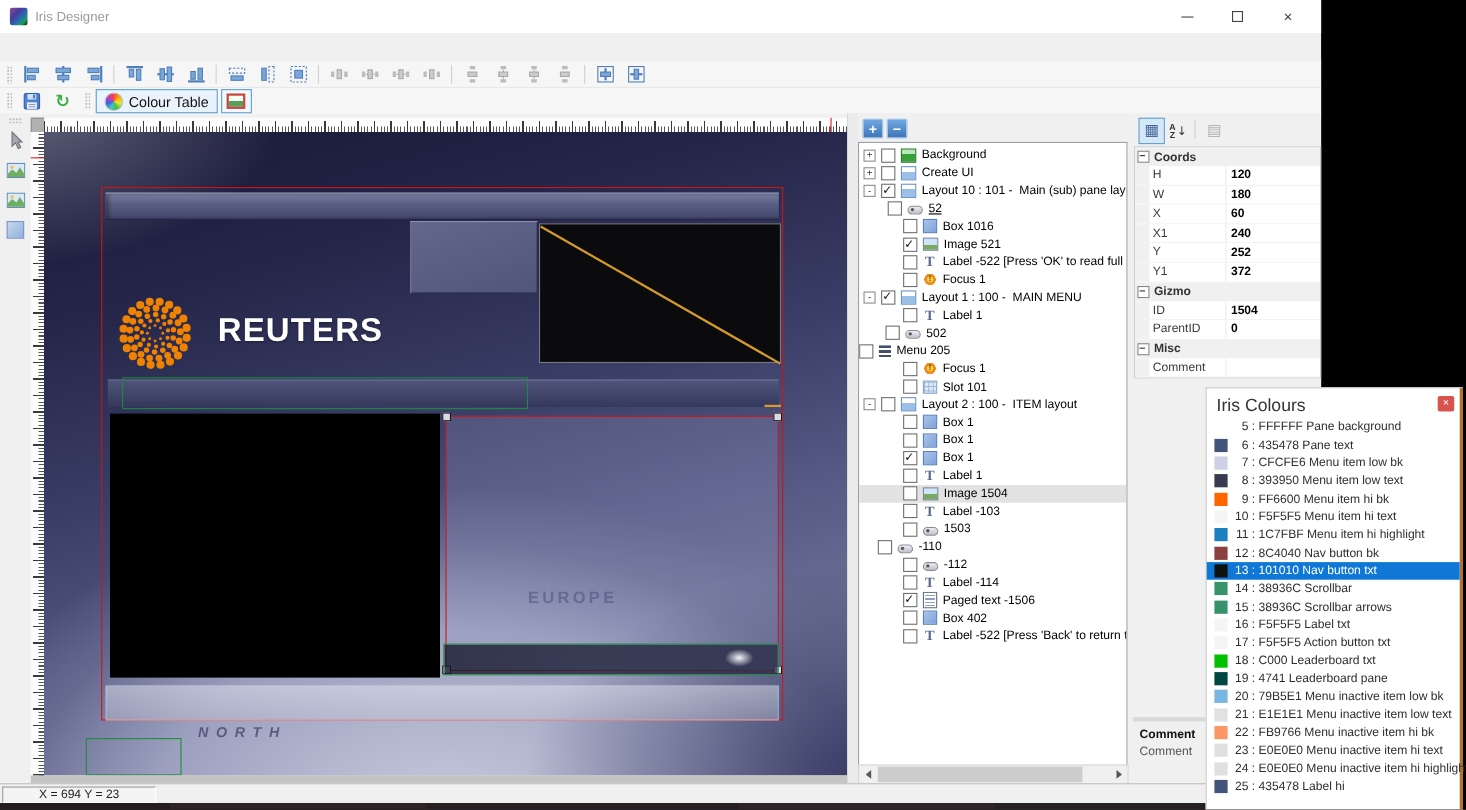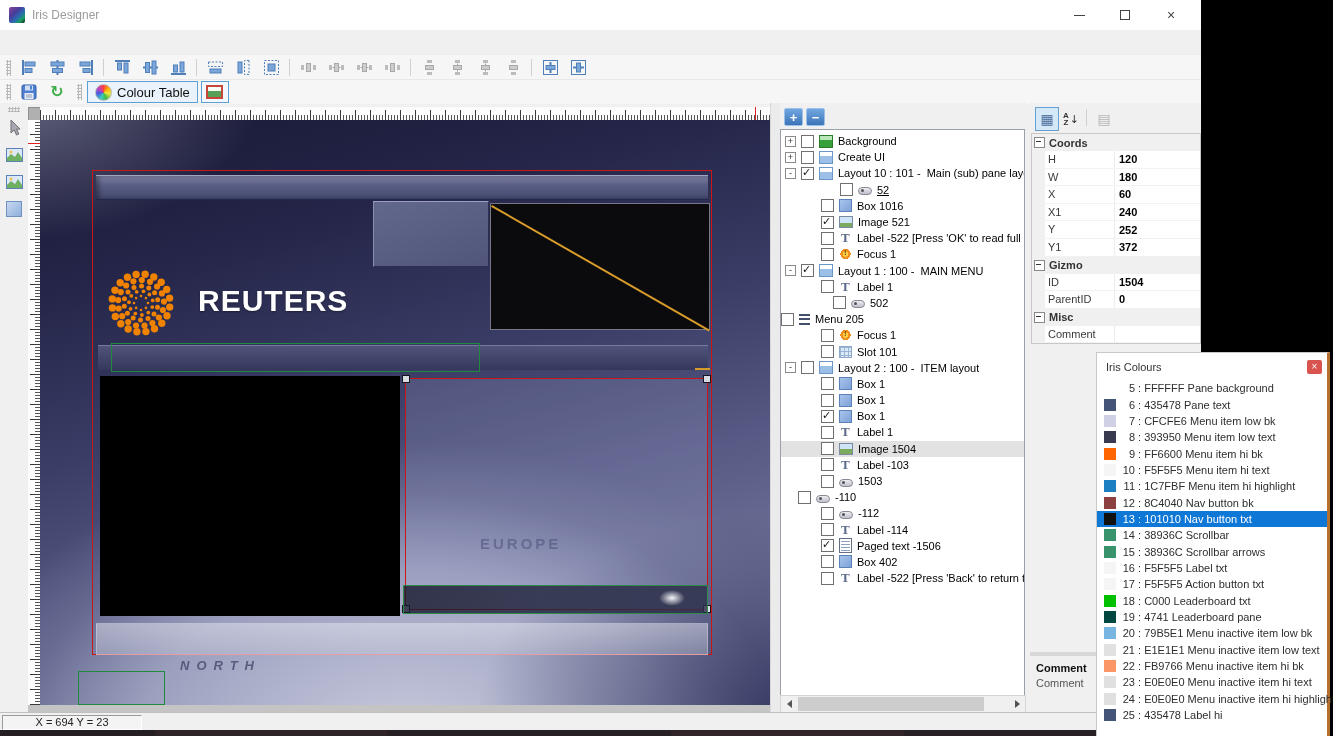"52" div.trow { padding-left: 59px -> 26px }
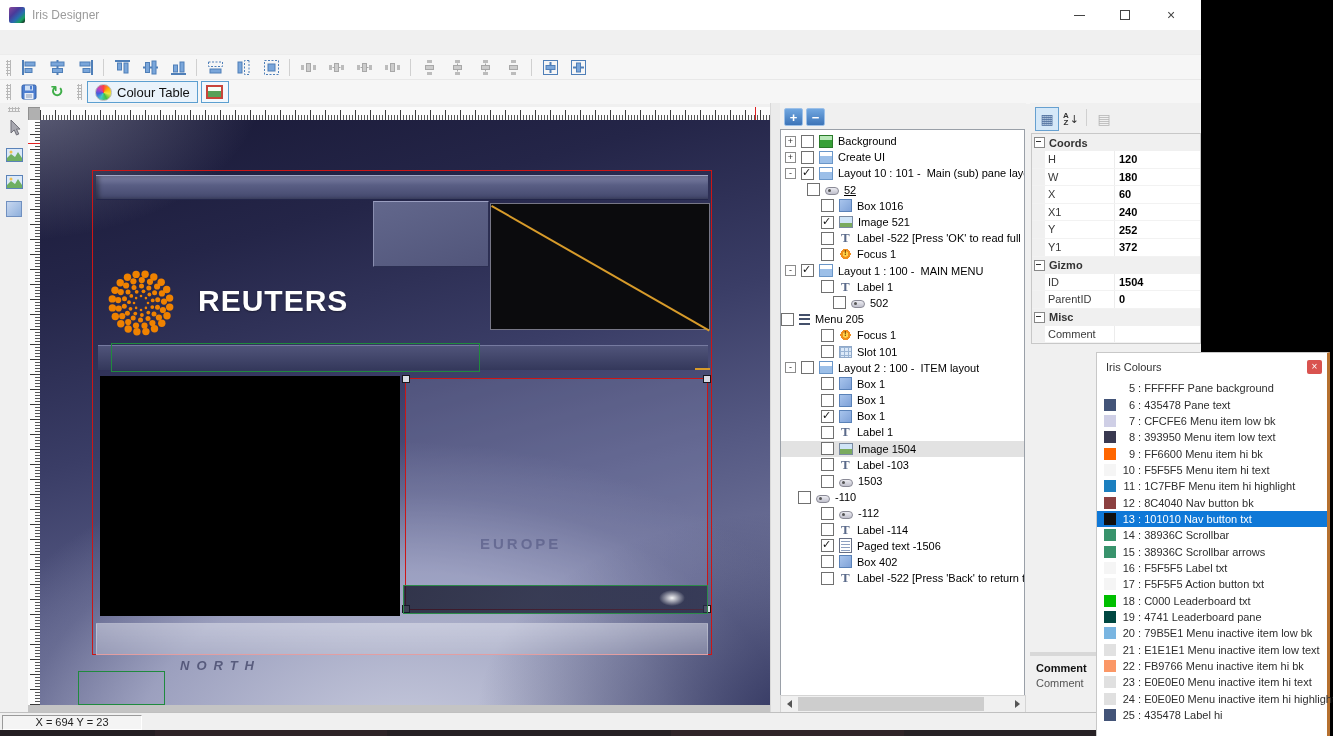"502" div.trow { padding-left: 52px -> 24px }
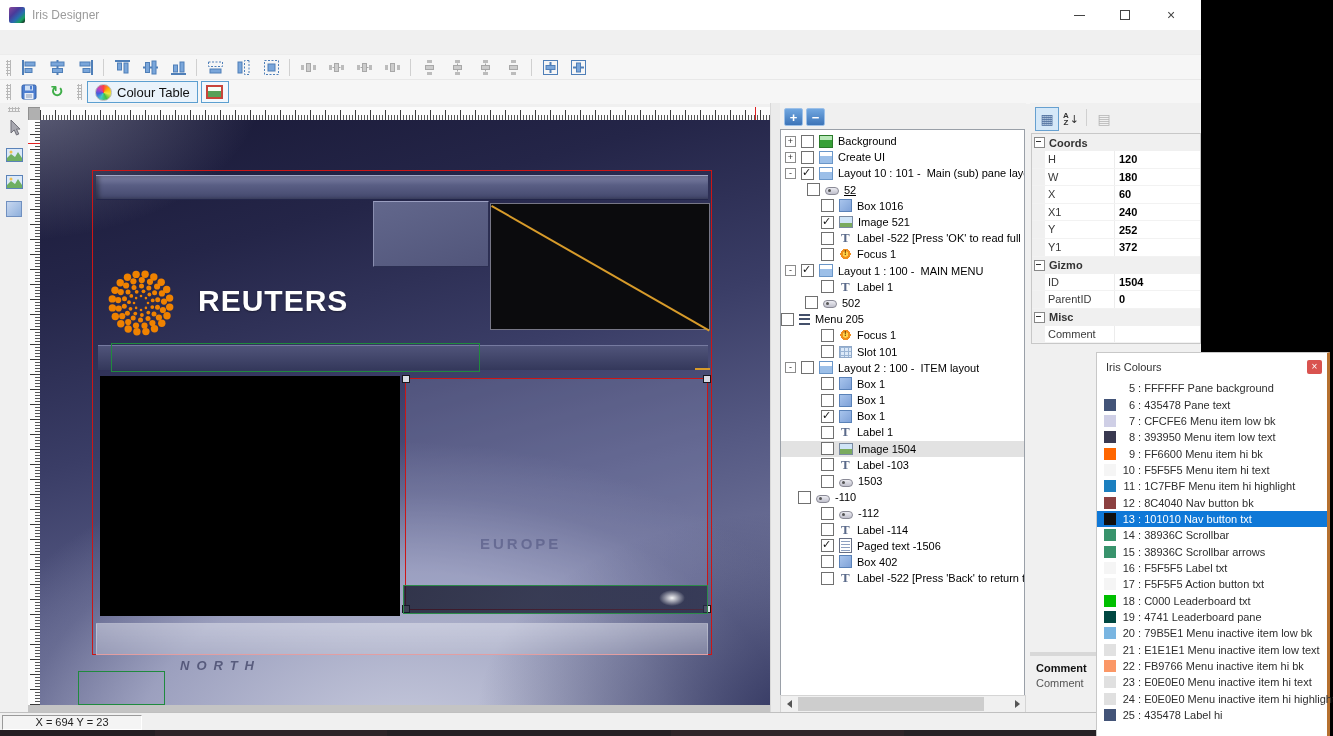"Iris Colours" .pal-title { font-size: 11px -> 16px }
